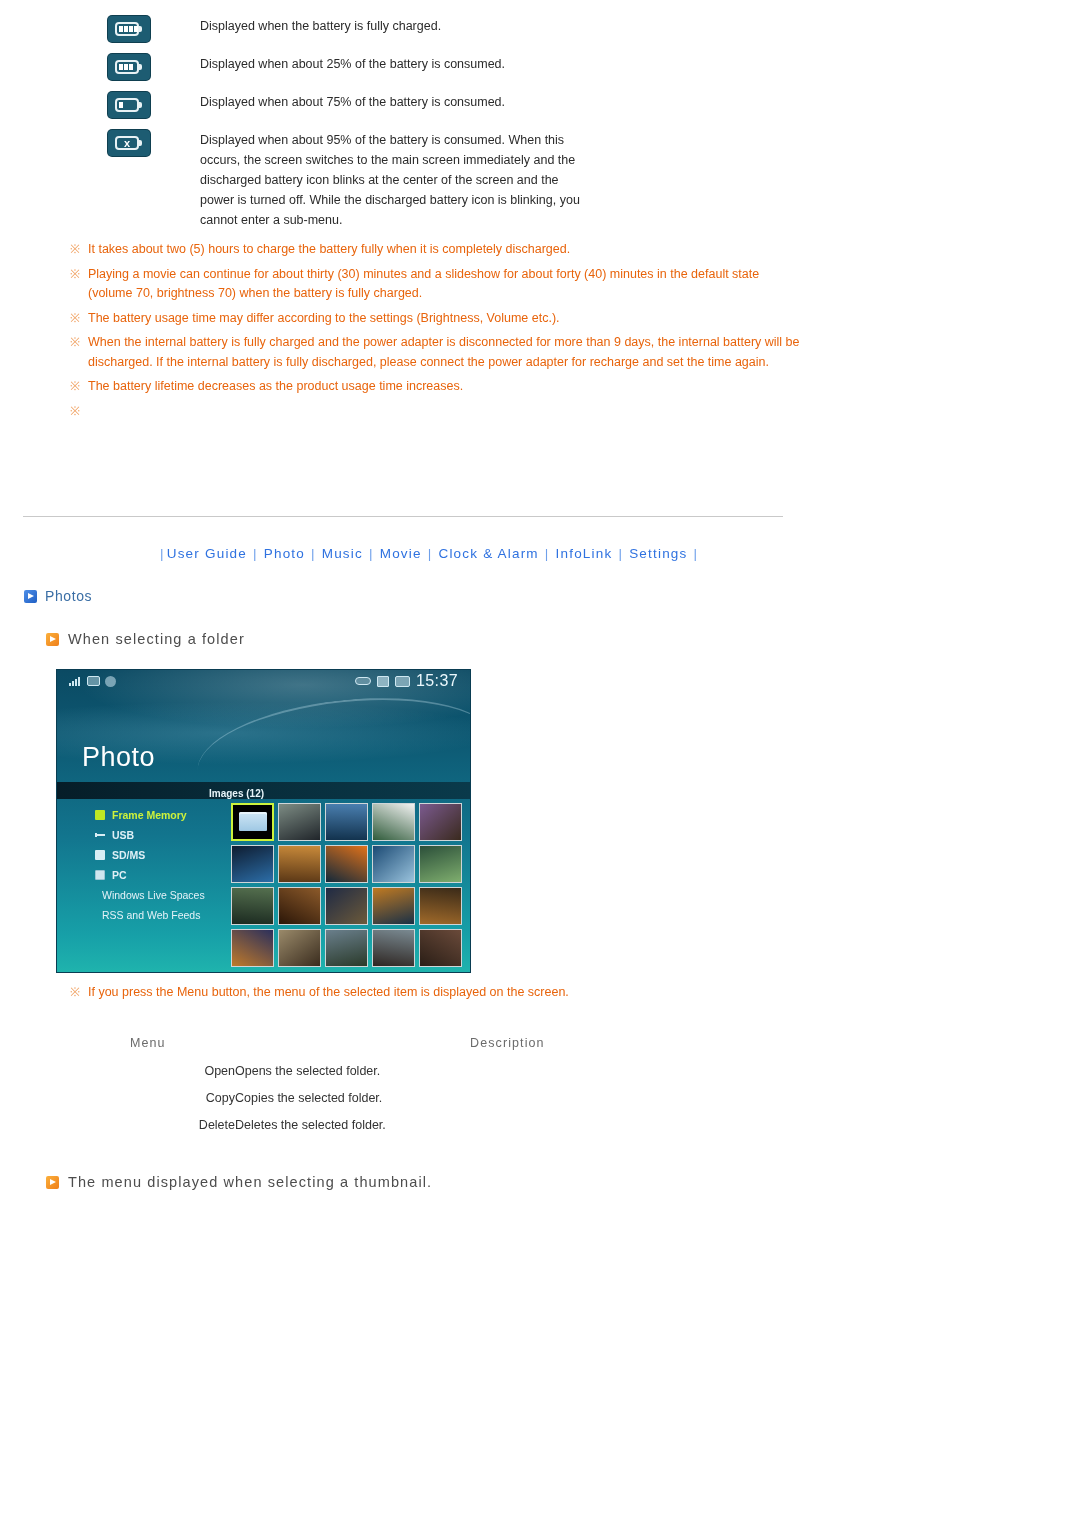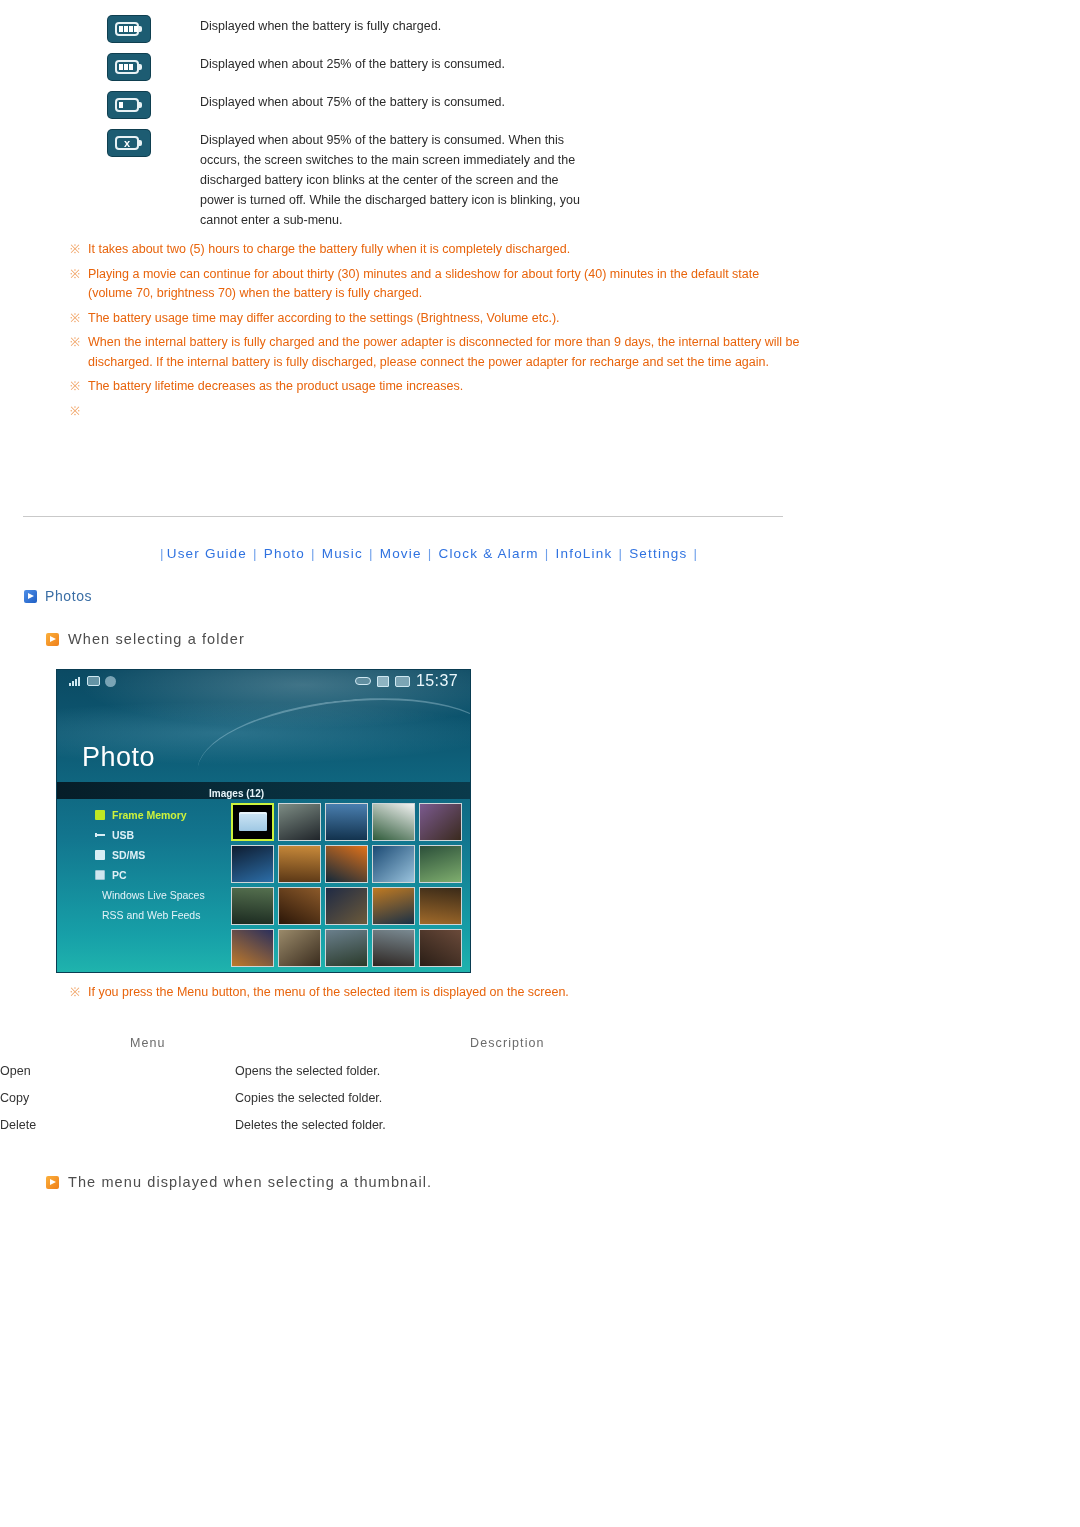"Open" .mt-c1 { text-align: left -> right }
